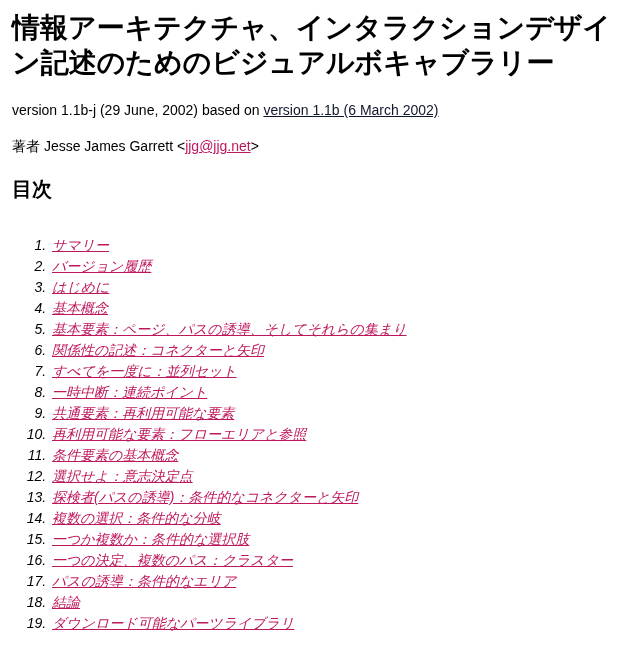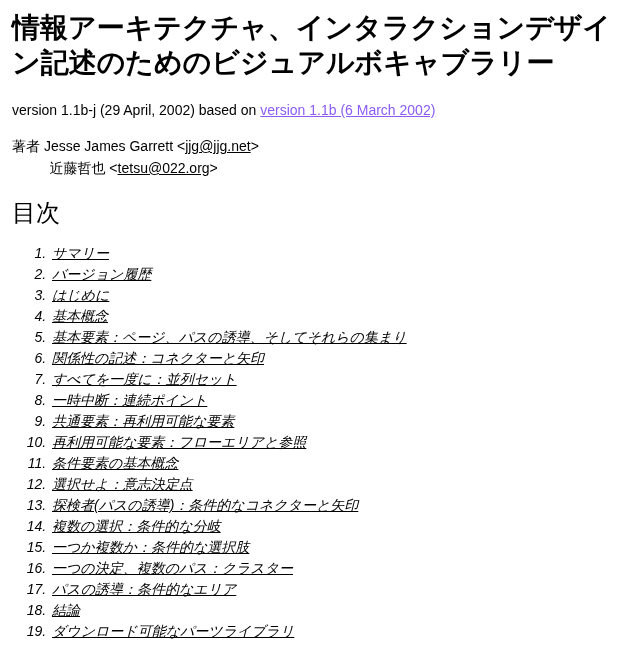"version 1.1b-j (29 April, 2002)" span { text: April -> June }
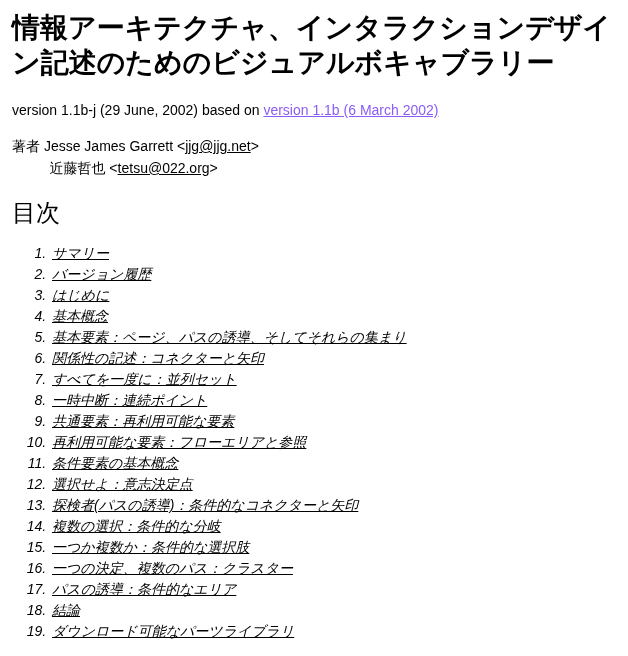"version 1.1b (6 March 2002)" a.visited { color: #8b5cf6 -> #0f172a }
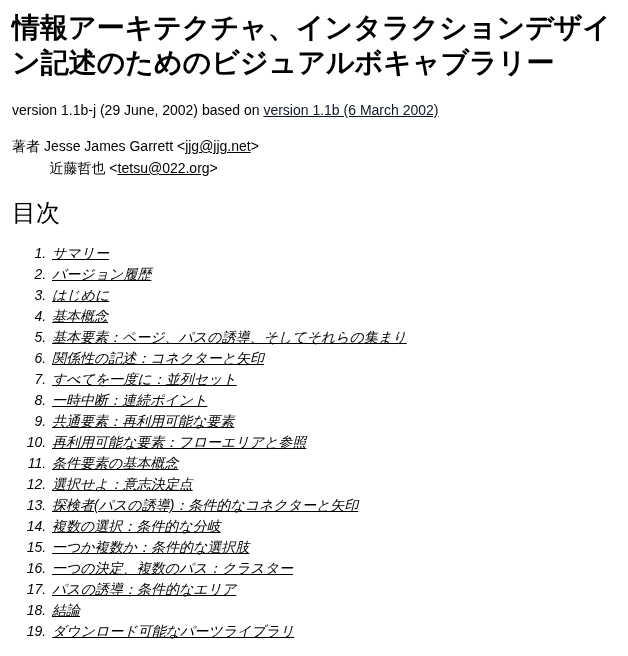"jjg@jjg.net" a { color: #000000 -> #be185d }
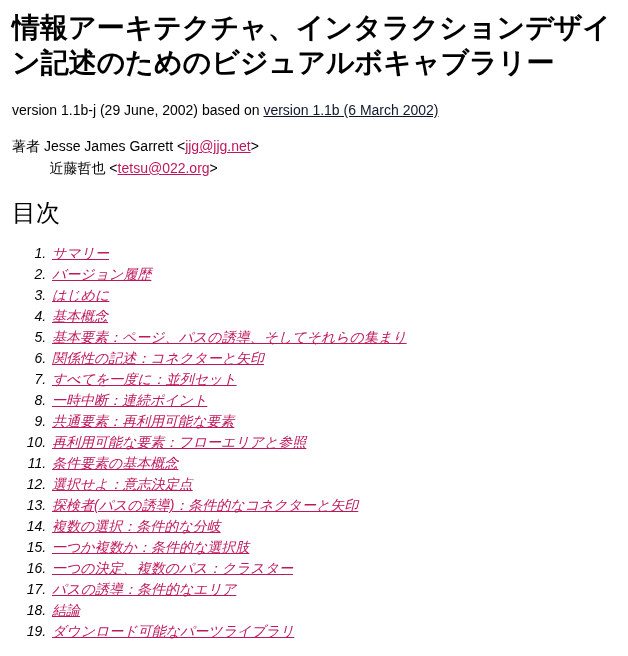"近藤哲也 <tetsu@022.org>" div.row { html: <div> <span></span> <span>近藤哲也</span> &lt;<a>tetsu@022.org</a>&gt; </div> -> none }
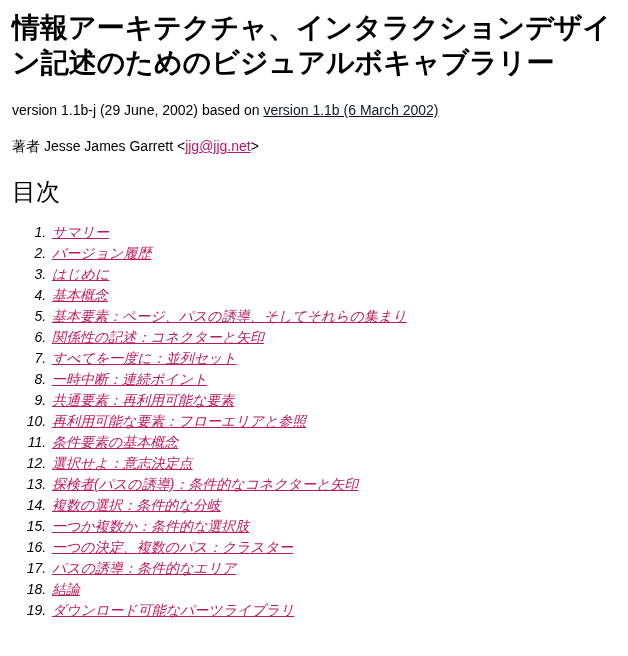"目次" h2 { font-size: 24px -> 20px; font-weight: normal -> bold; margin: 0 0 14px 0 -> 0 0 32px 0 }
